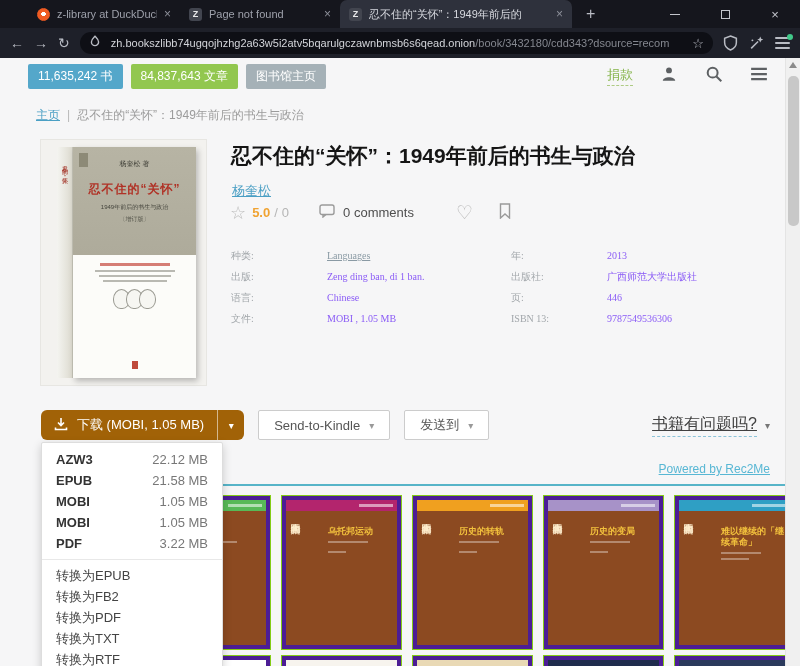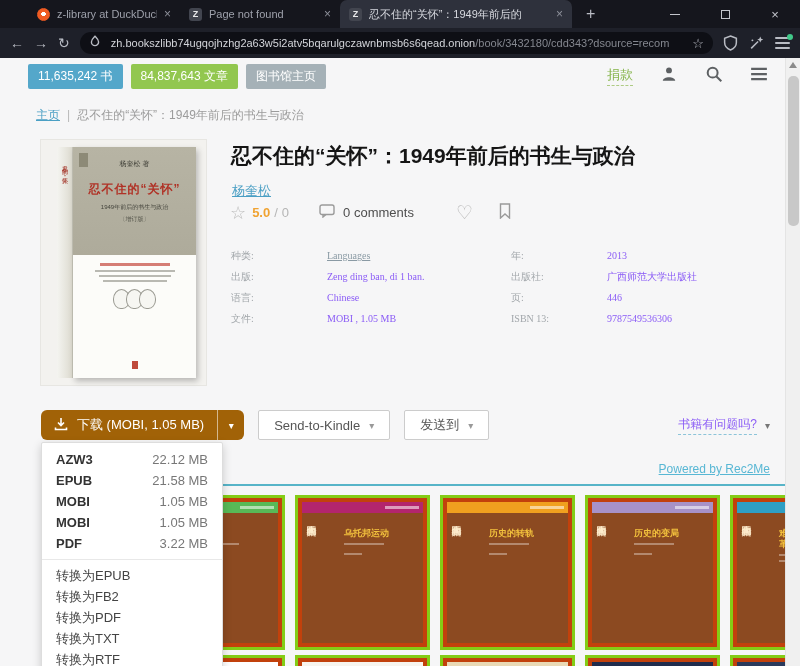"书籍有问题吗?" .report .rt { color: #8b5cf6 -> #404040; font-size: 12px -> 16px; text-decoration: none -> underline }
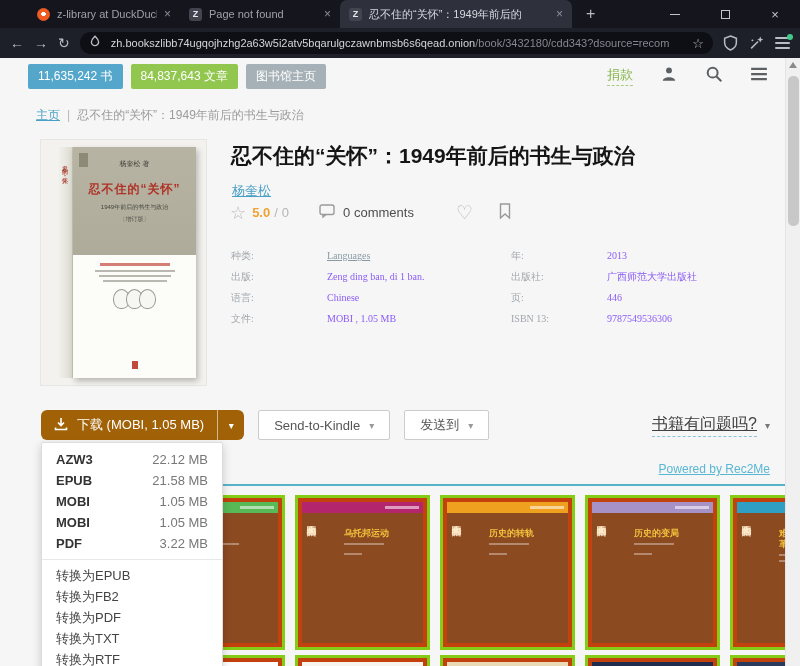"乌托邦运动" .thumb { background: #c2410c -> #4c1d95; border: 3px solid #84cc16 -> 1px solid #84cc16; width: 135px -> 121px }
